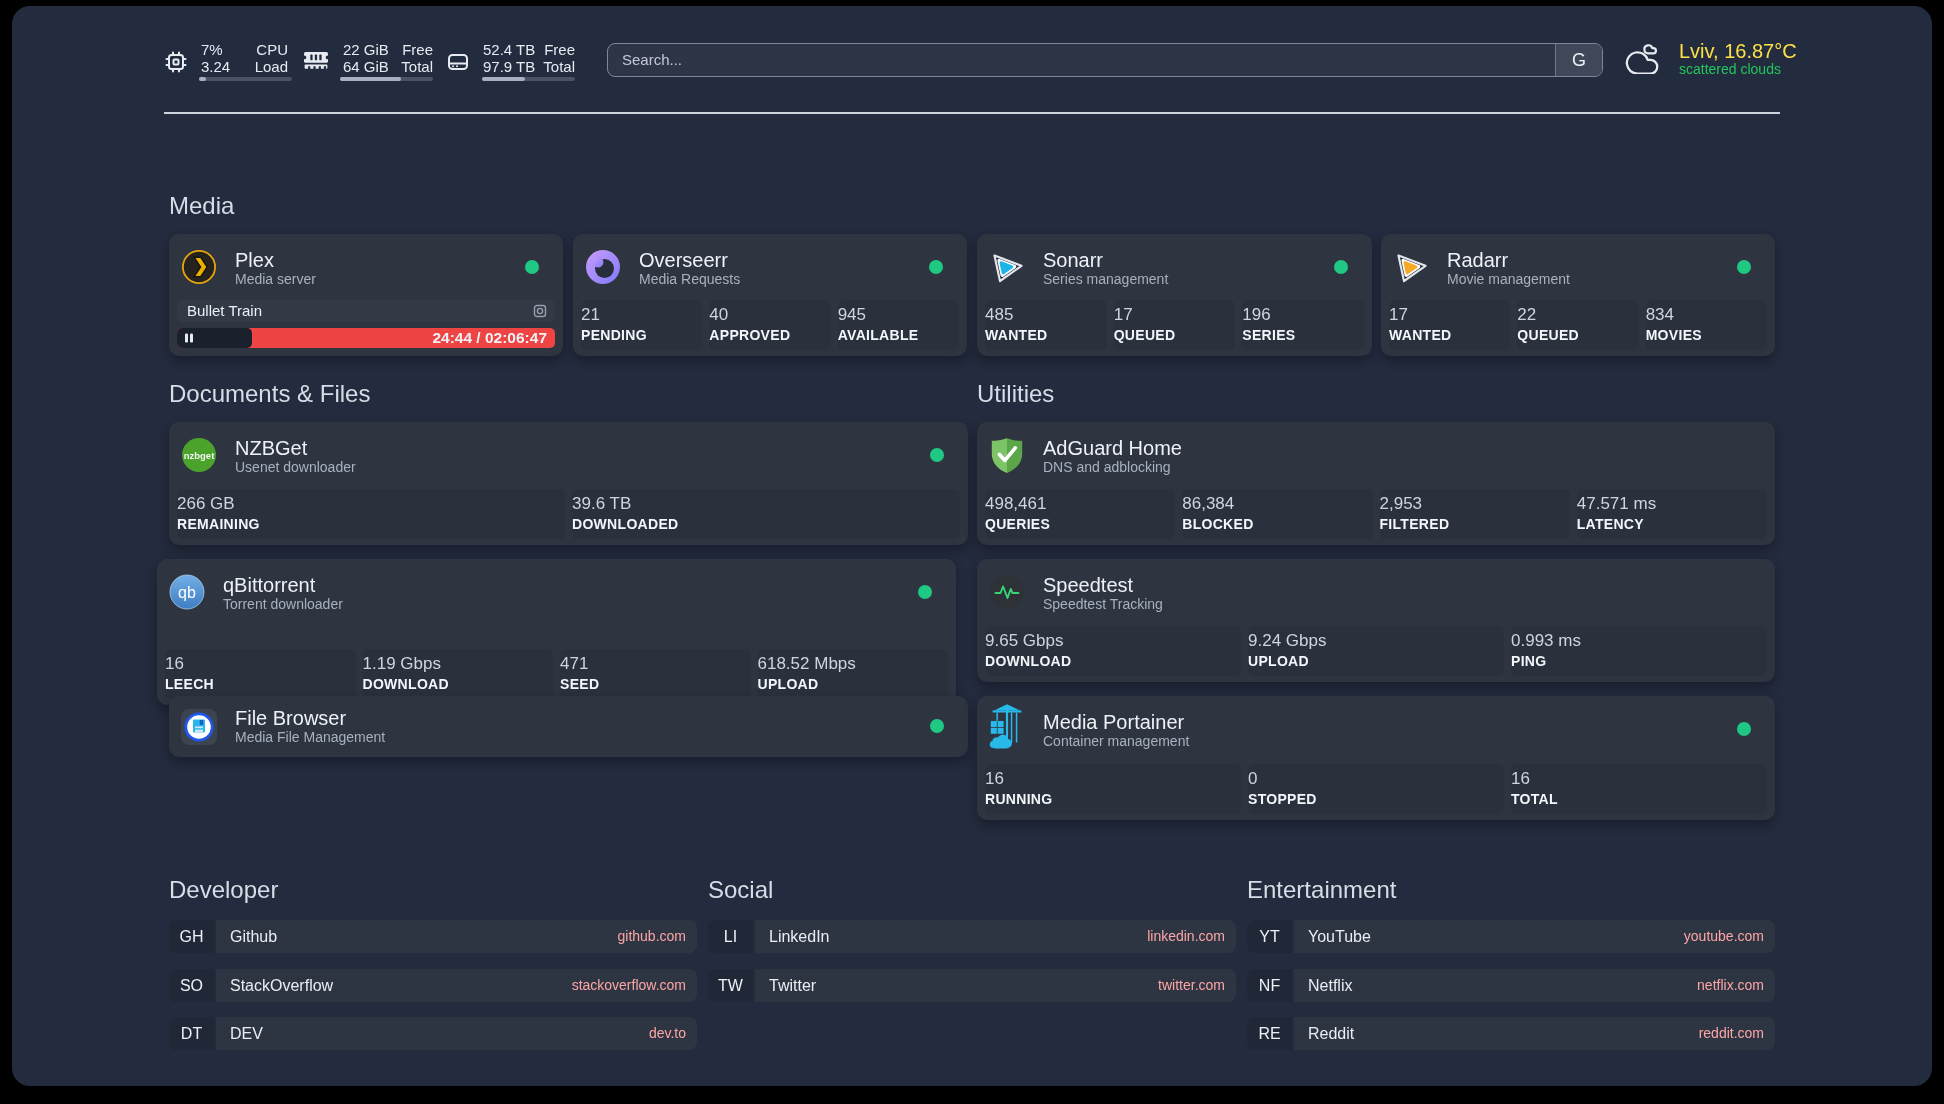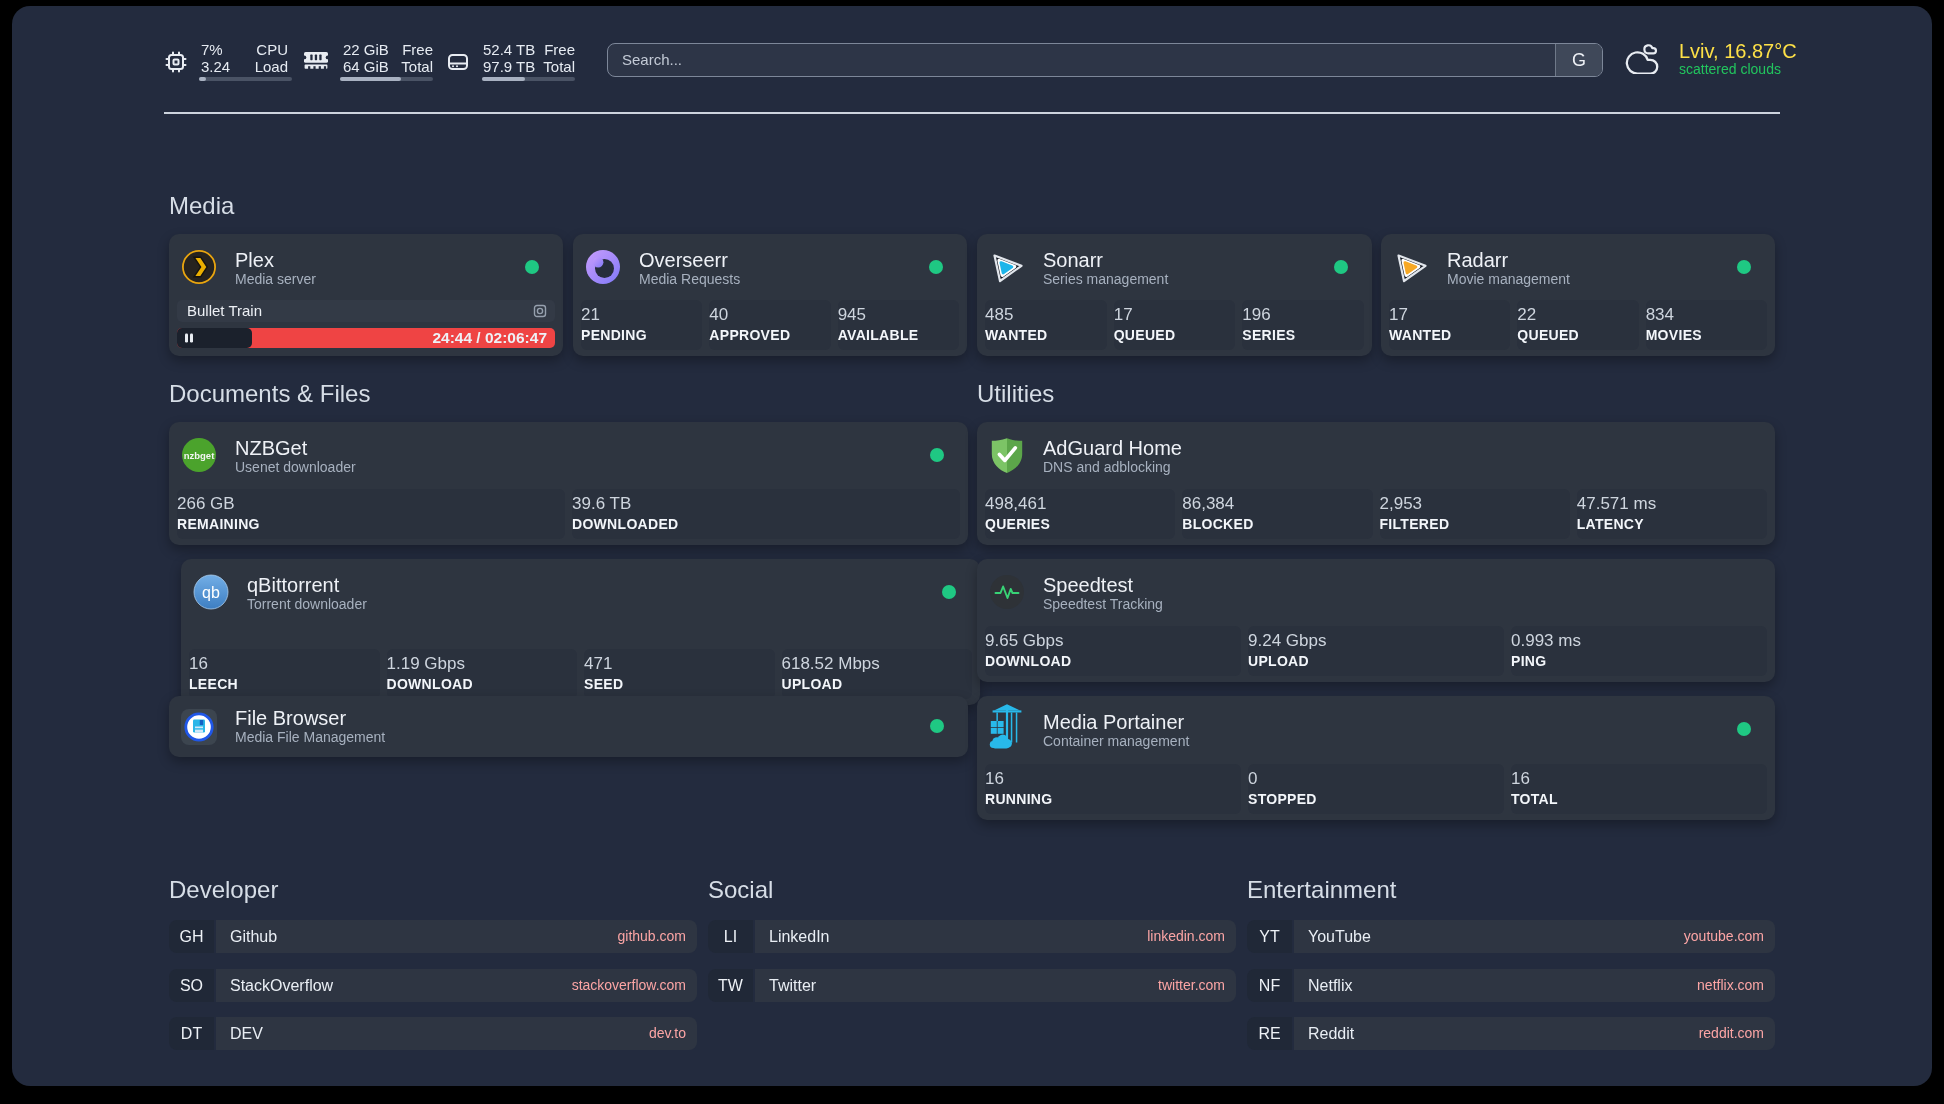"qb" div.card { left: 181px -> 157px }
